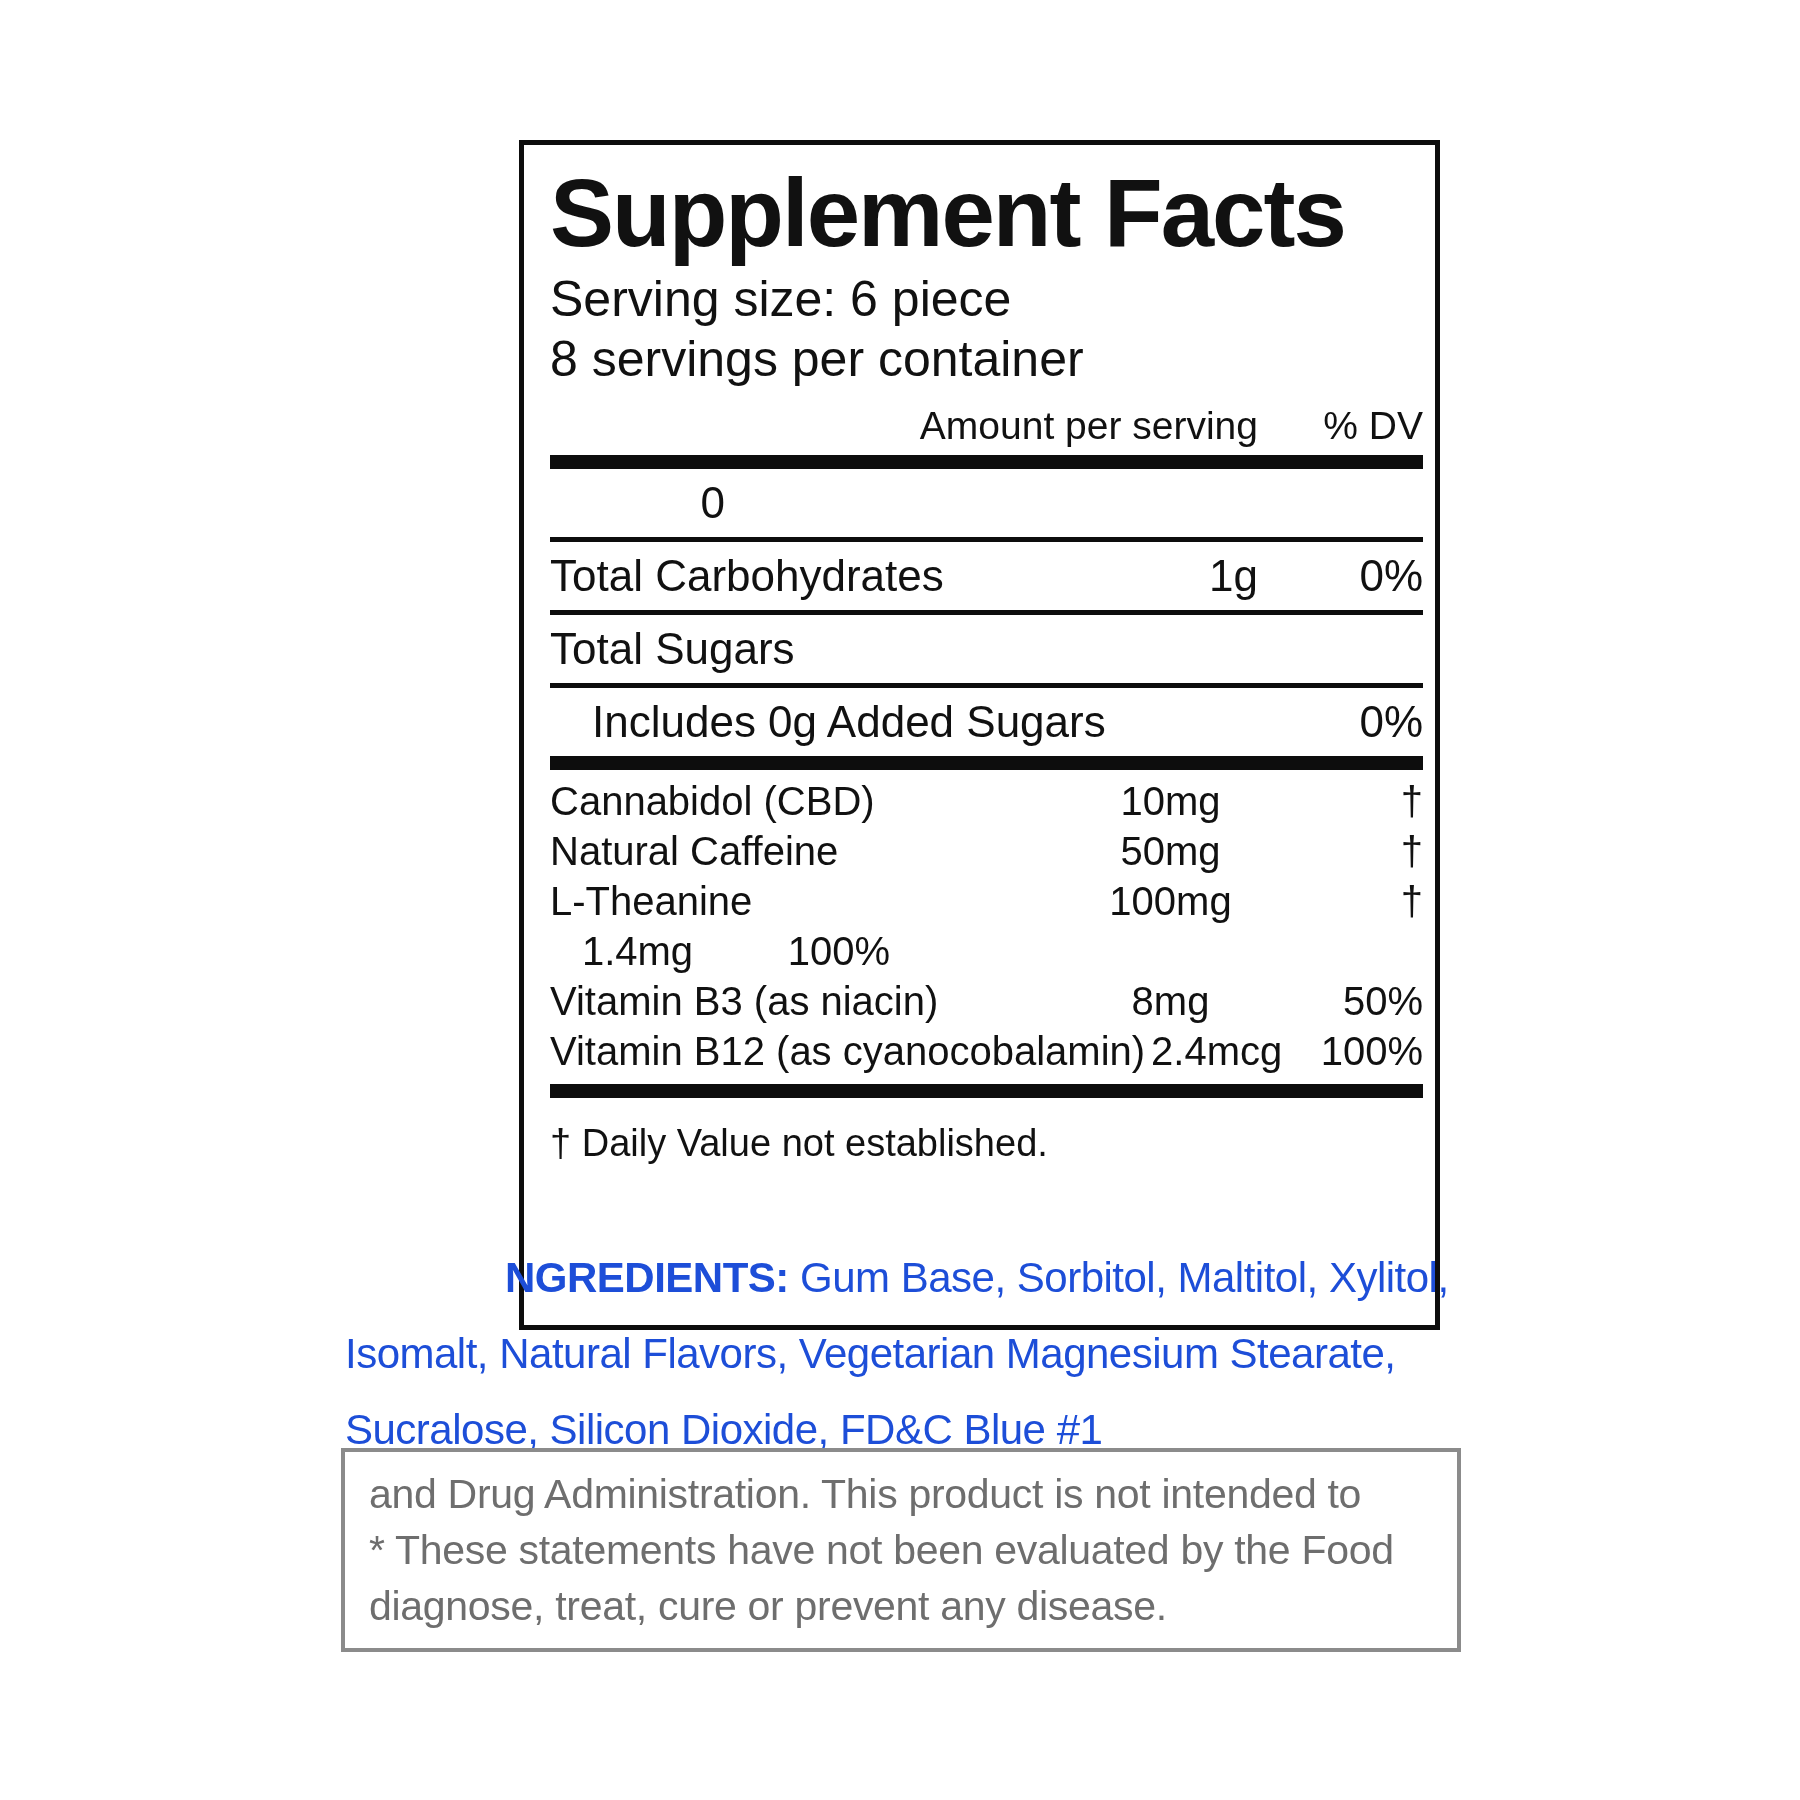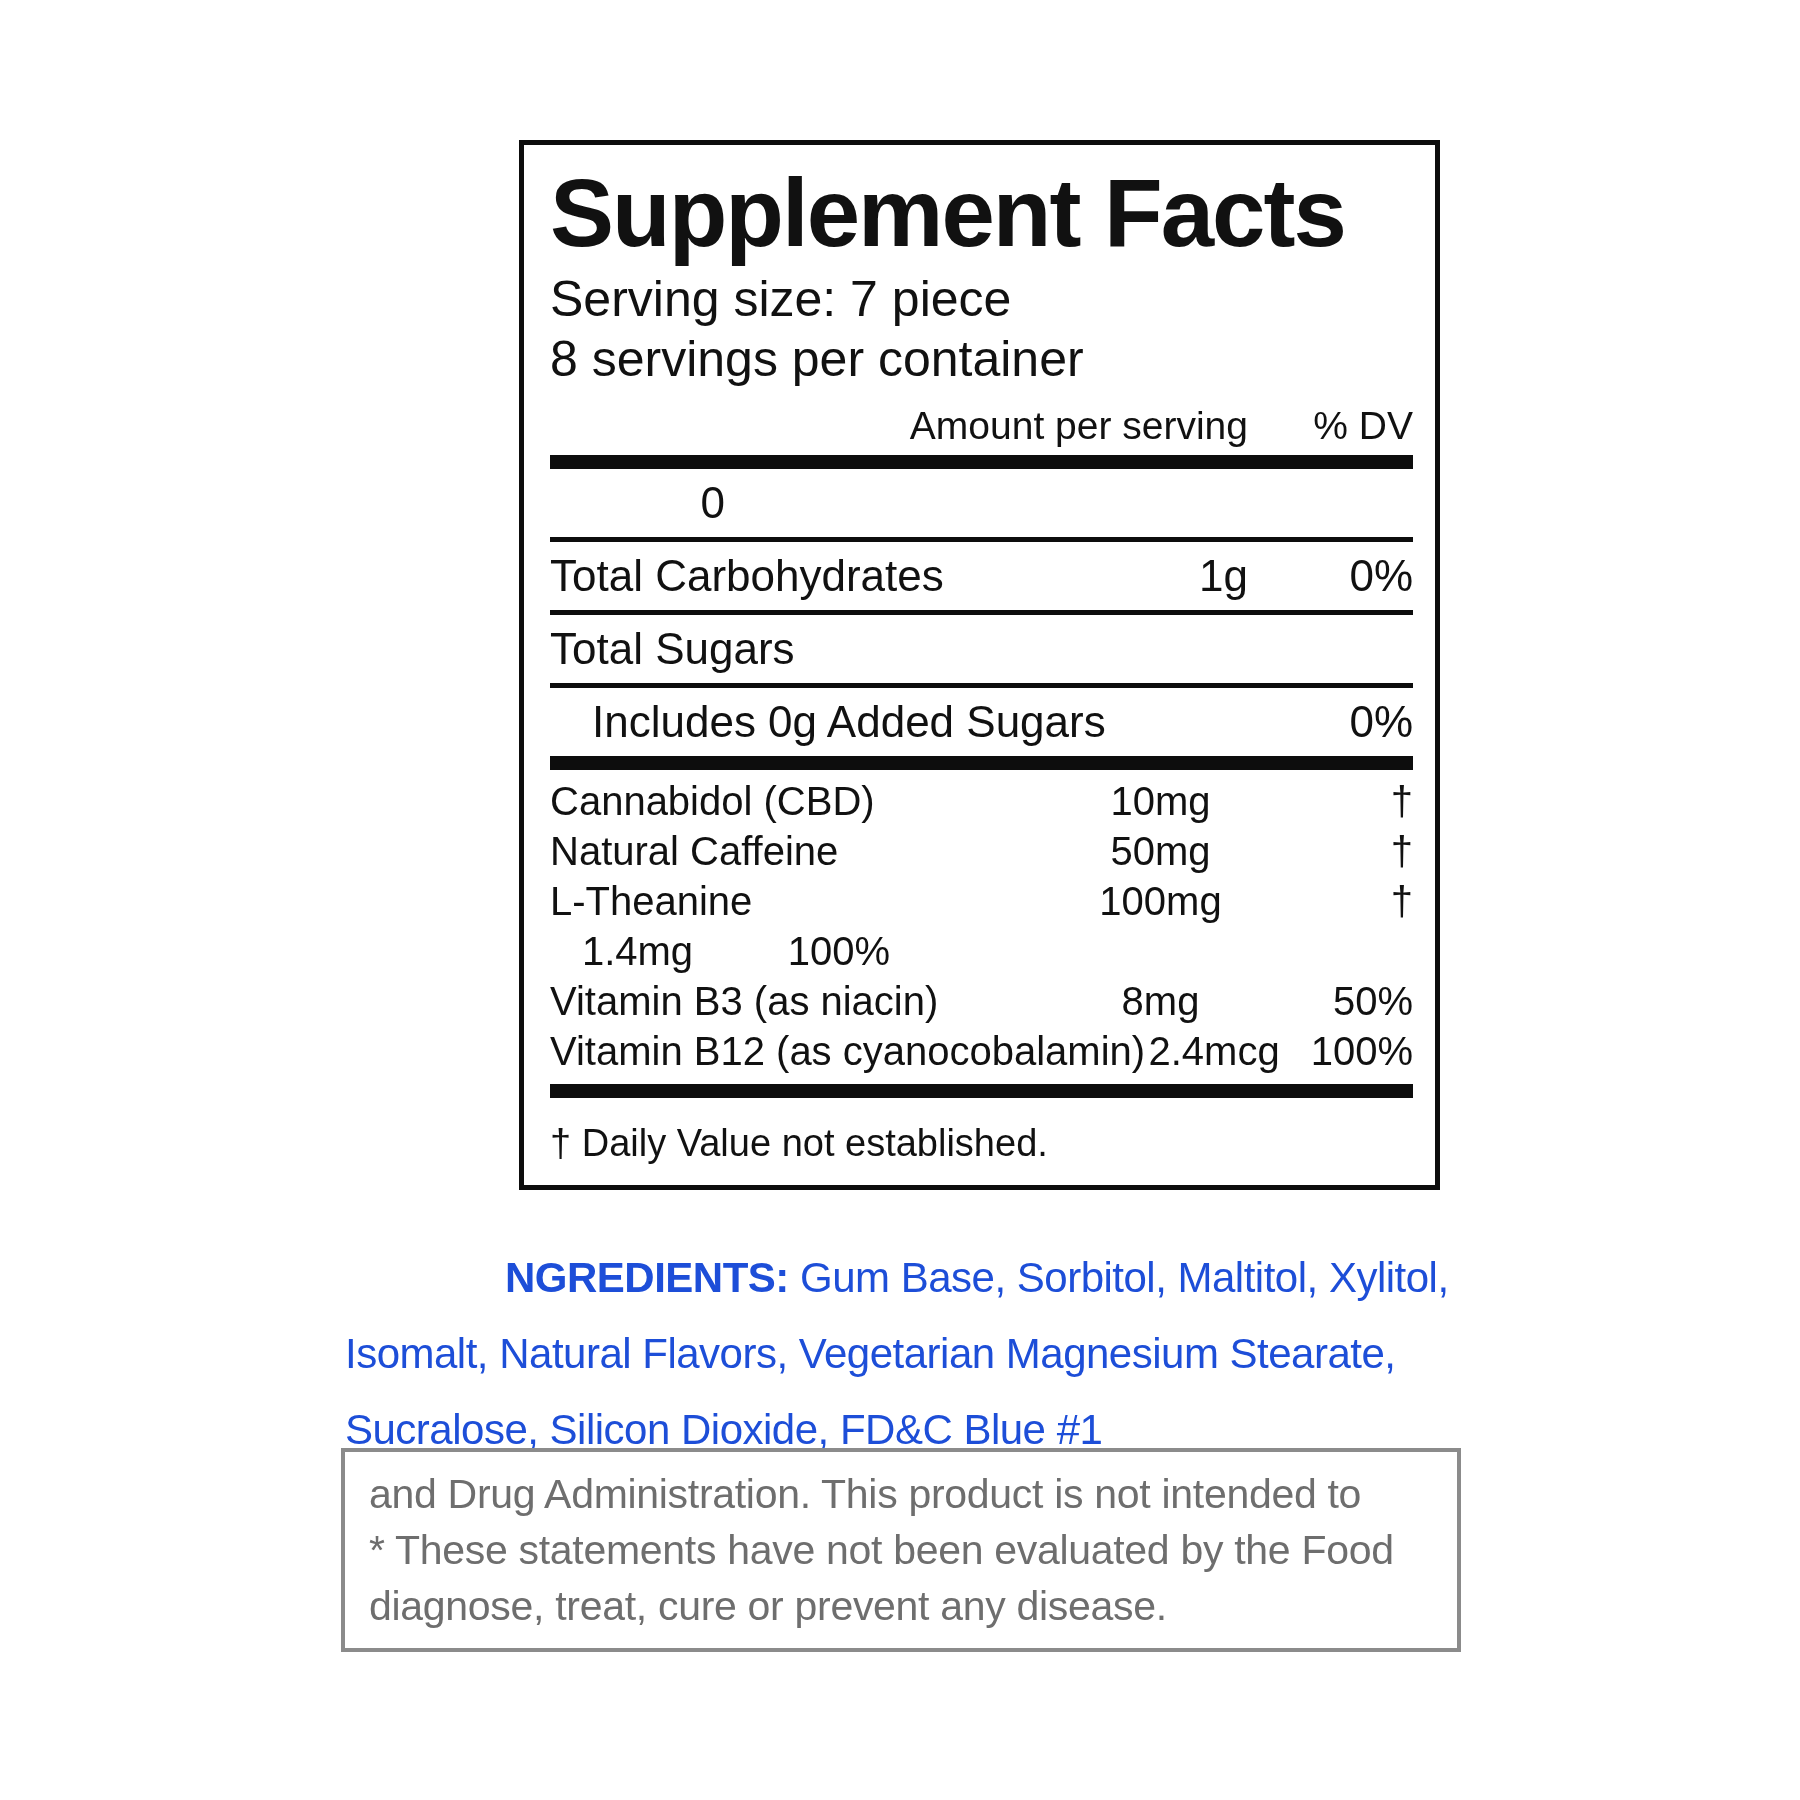"Supplement Facts" .facts-box { height: 1050px -> 1190px; padding: 18px 22px 0 26px -> 18px 12px 0 26px }
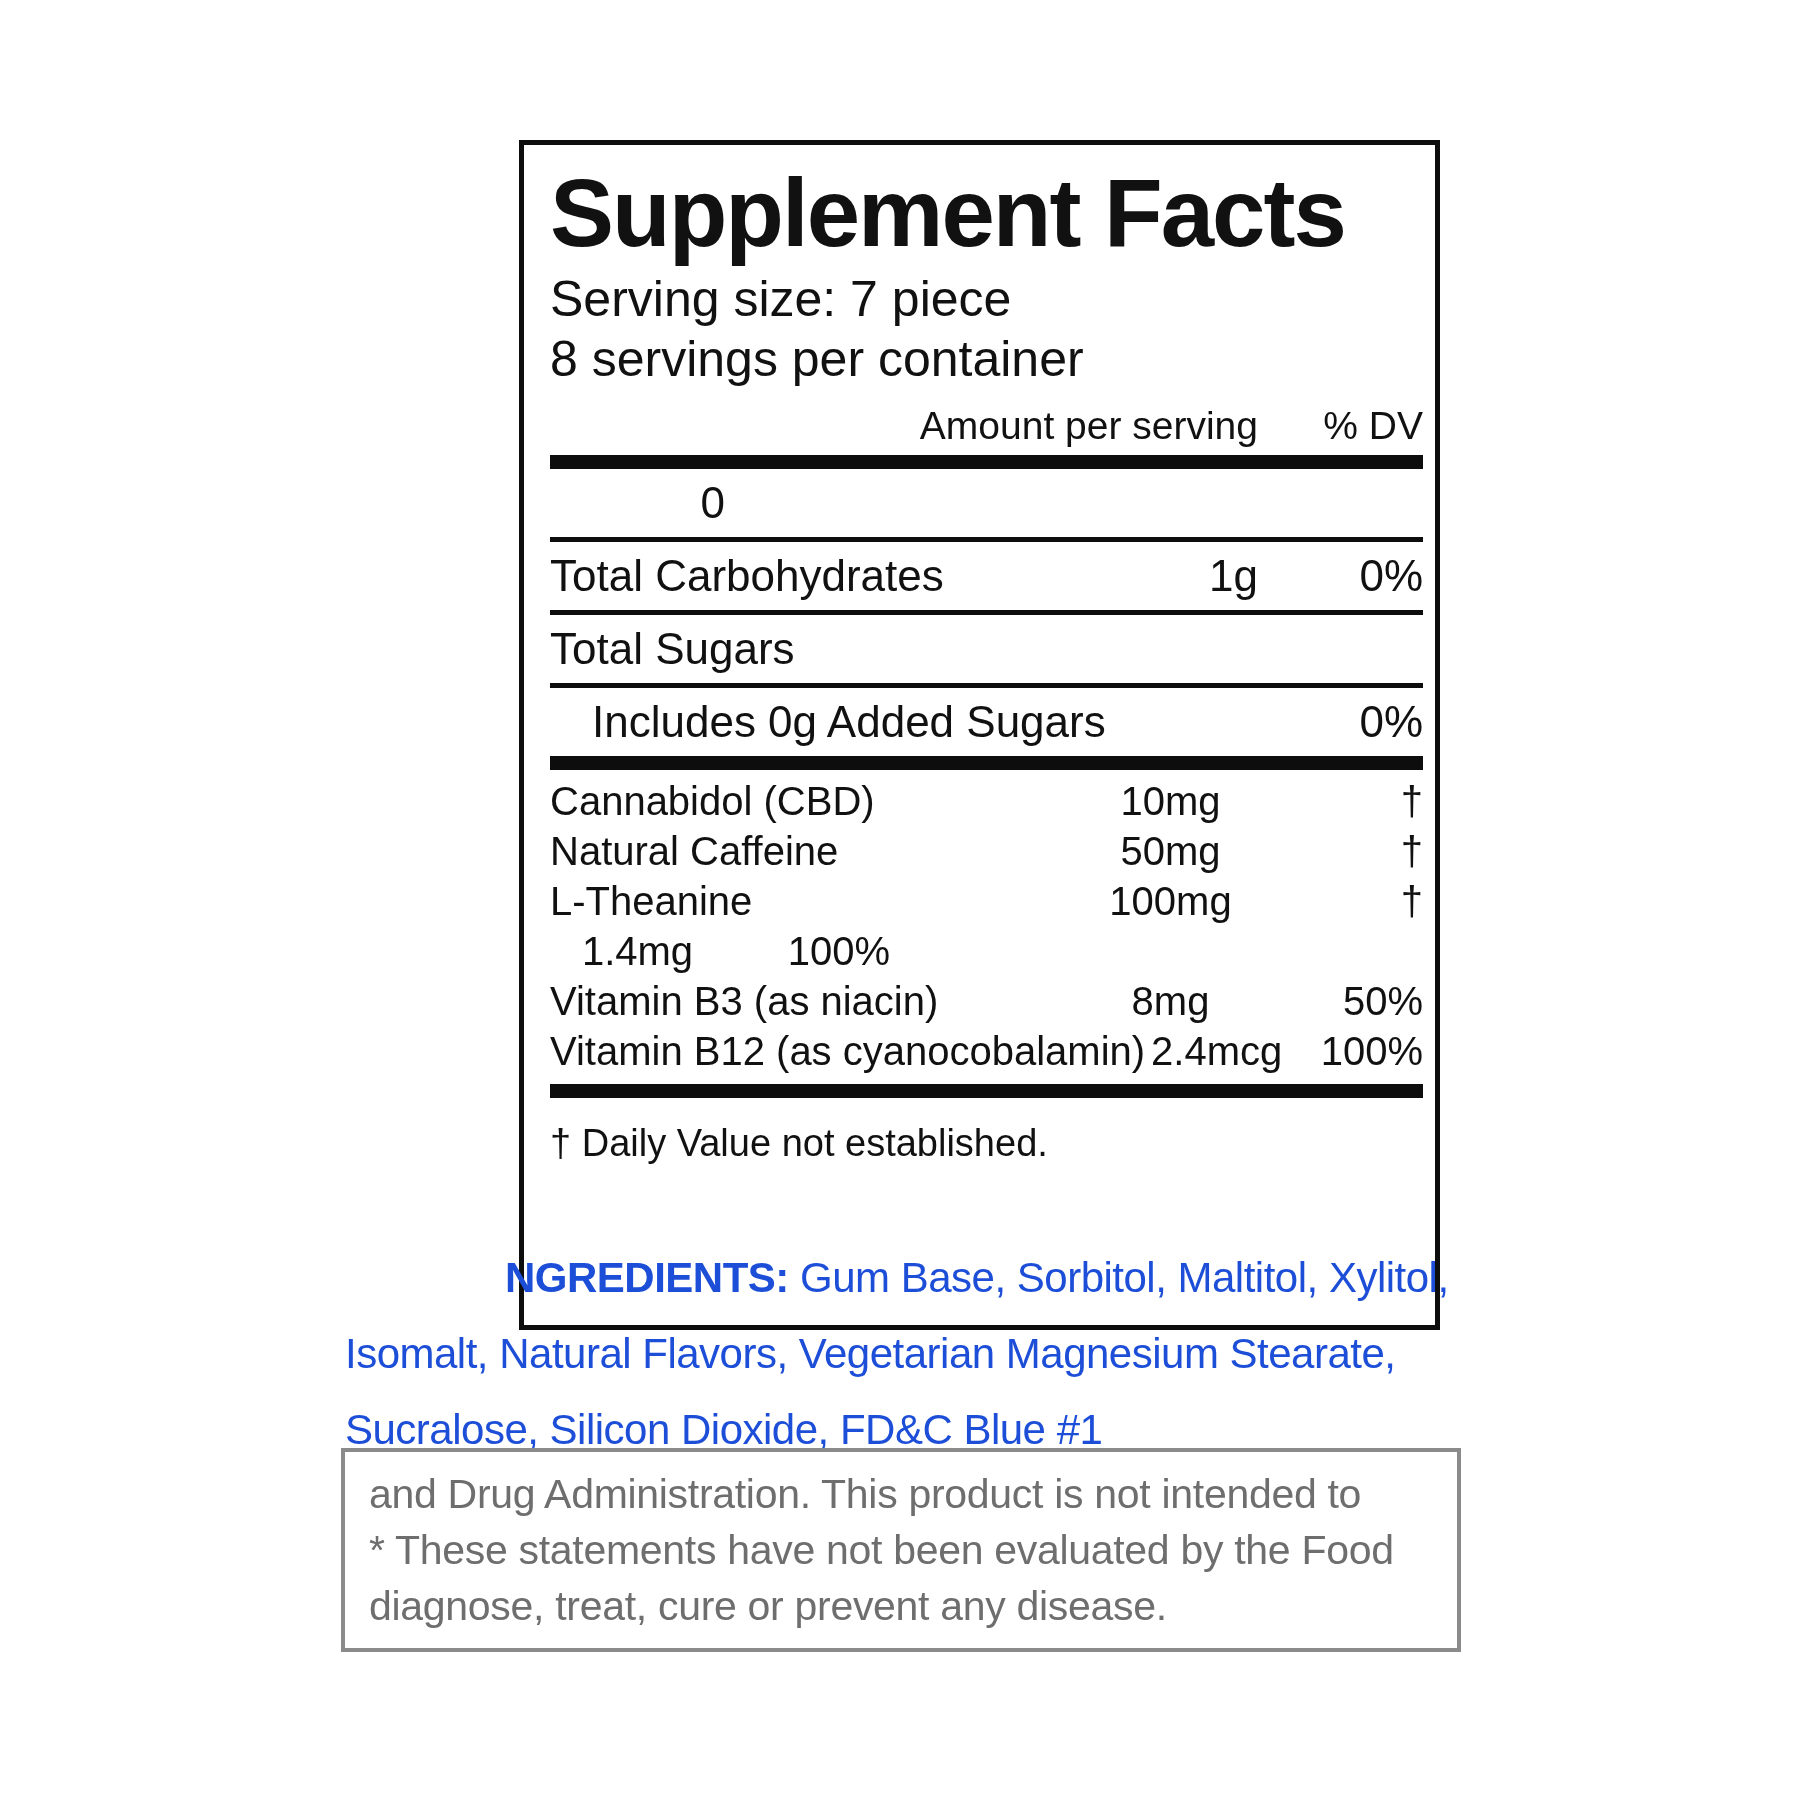"Serving size: 7 piece" div.serving-line { text: 7 -> 6 }
